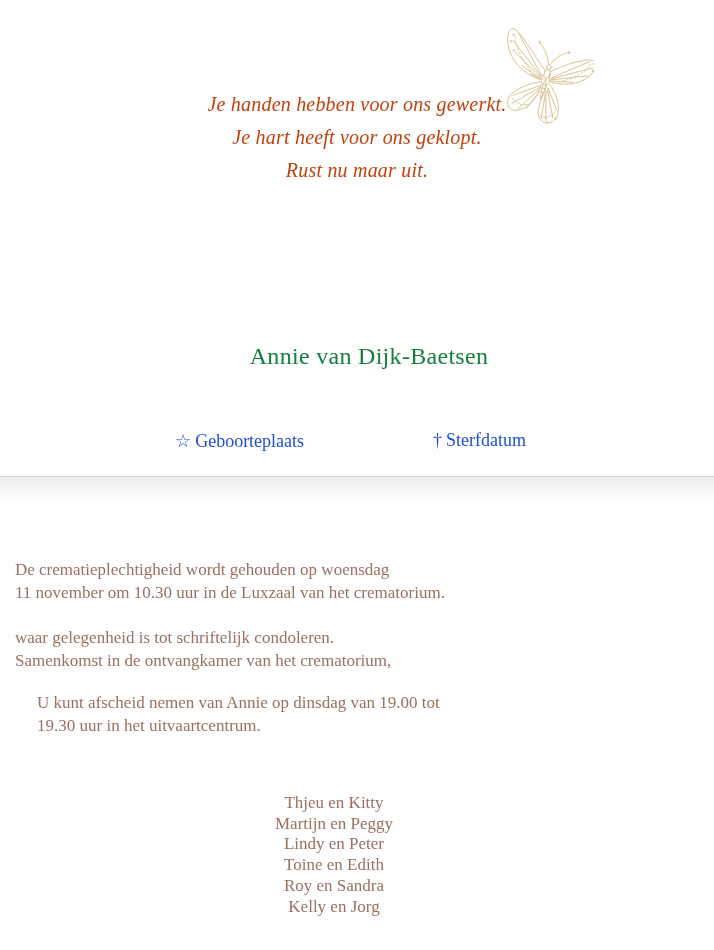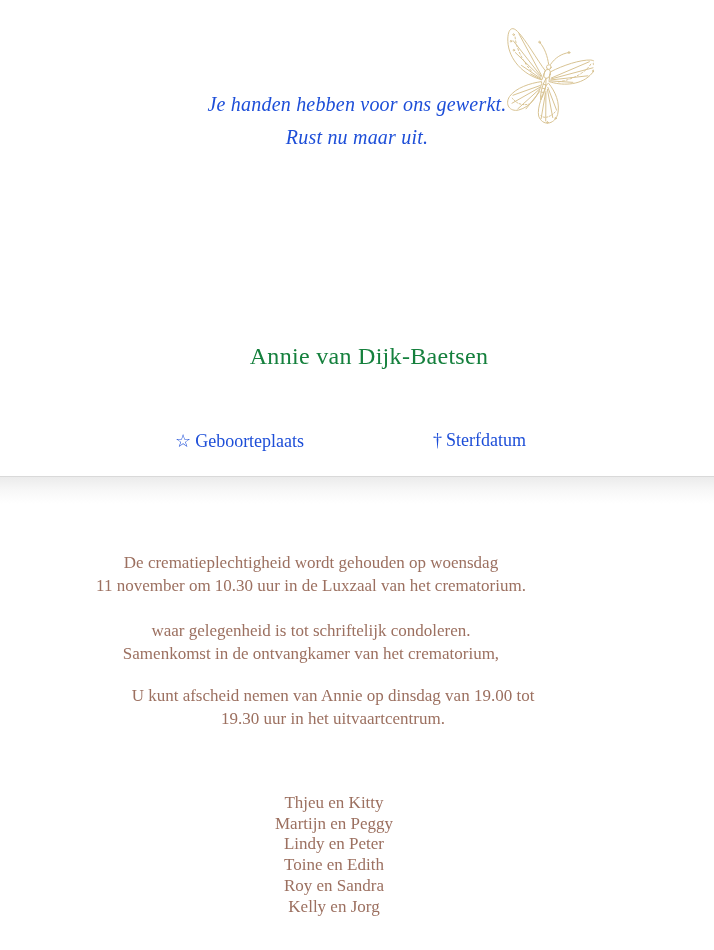"Je handen hebben voor ons" .poem { color: #1d4ed8 -> #c2410c }
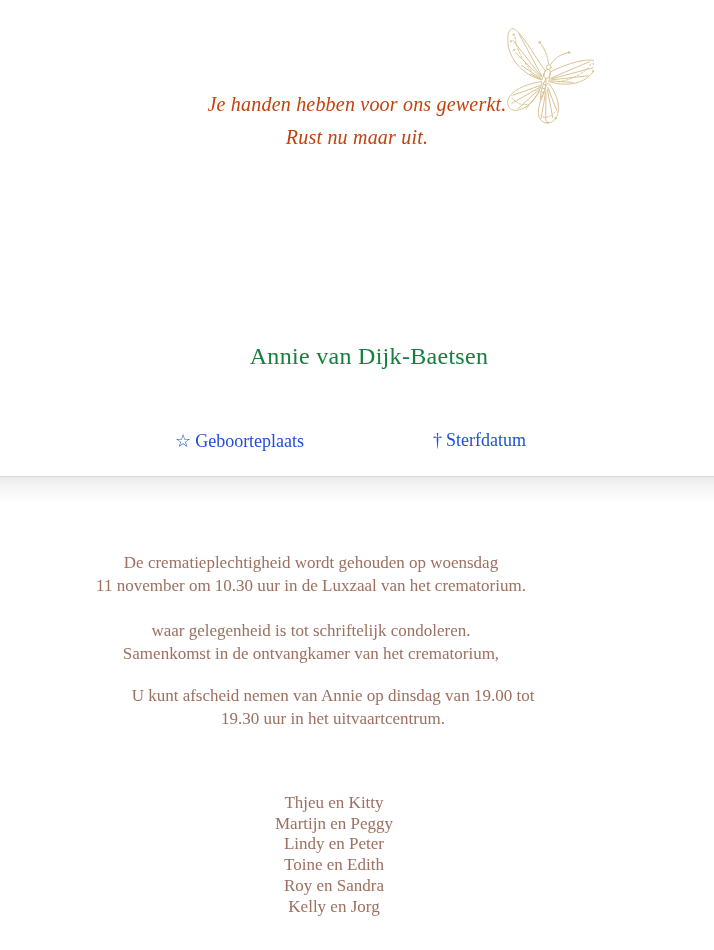"Je hart heeft voor ons" span.line { html: none -> <span>Je hart heeft voor ons geklopt.</span> }
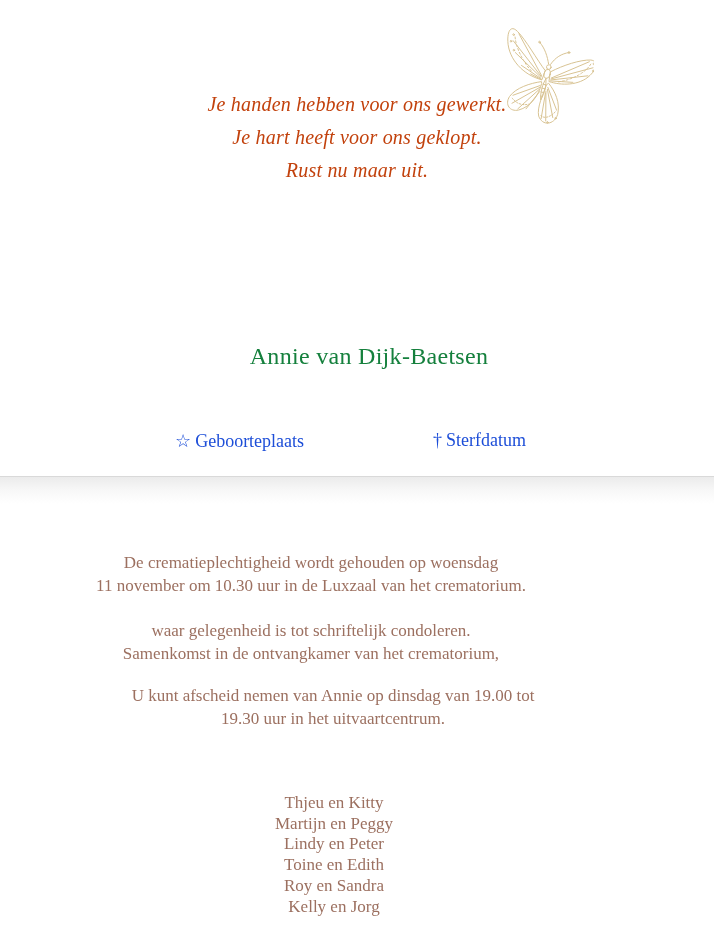"De crematieplechtigheid wordt gehouden" .detail-par { margin: 8px -> 15px; text-align: center -> left }
